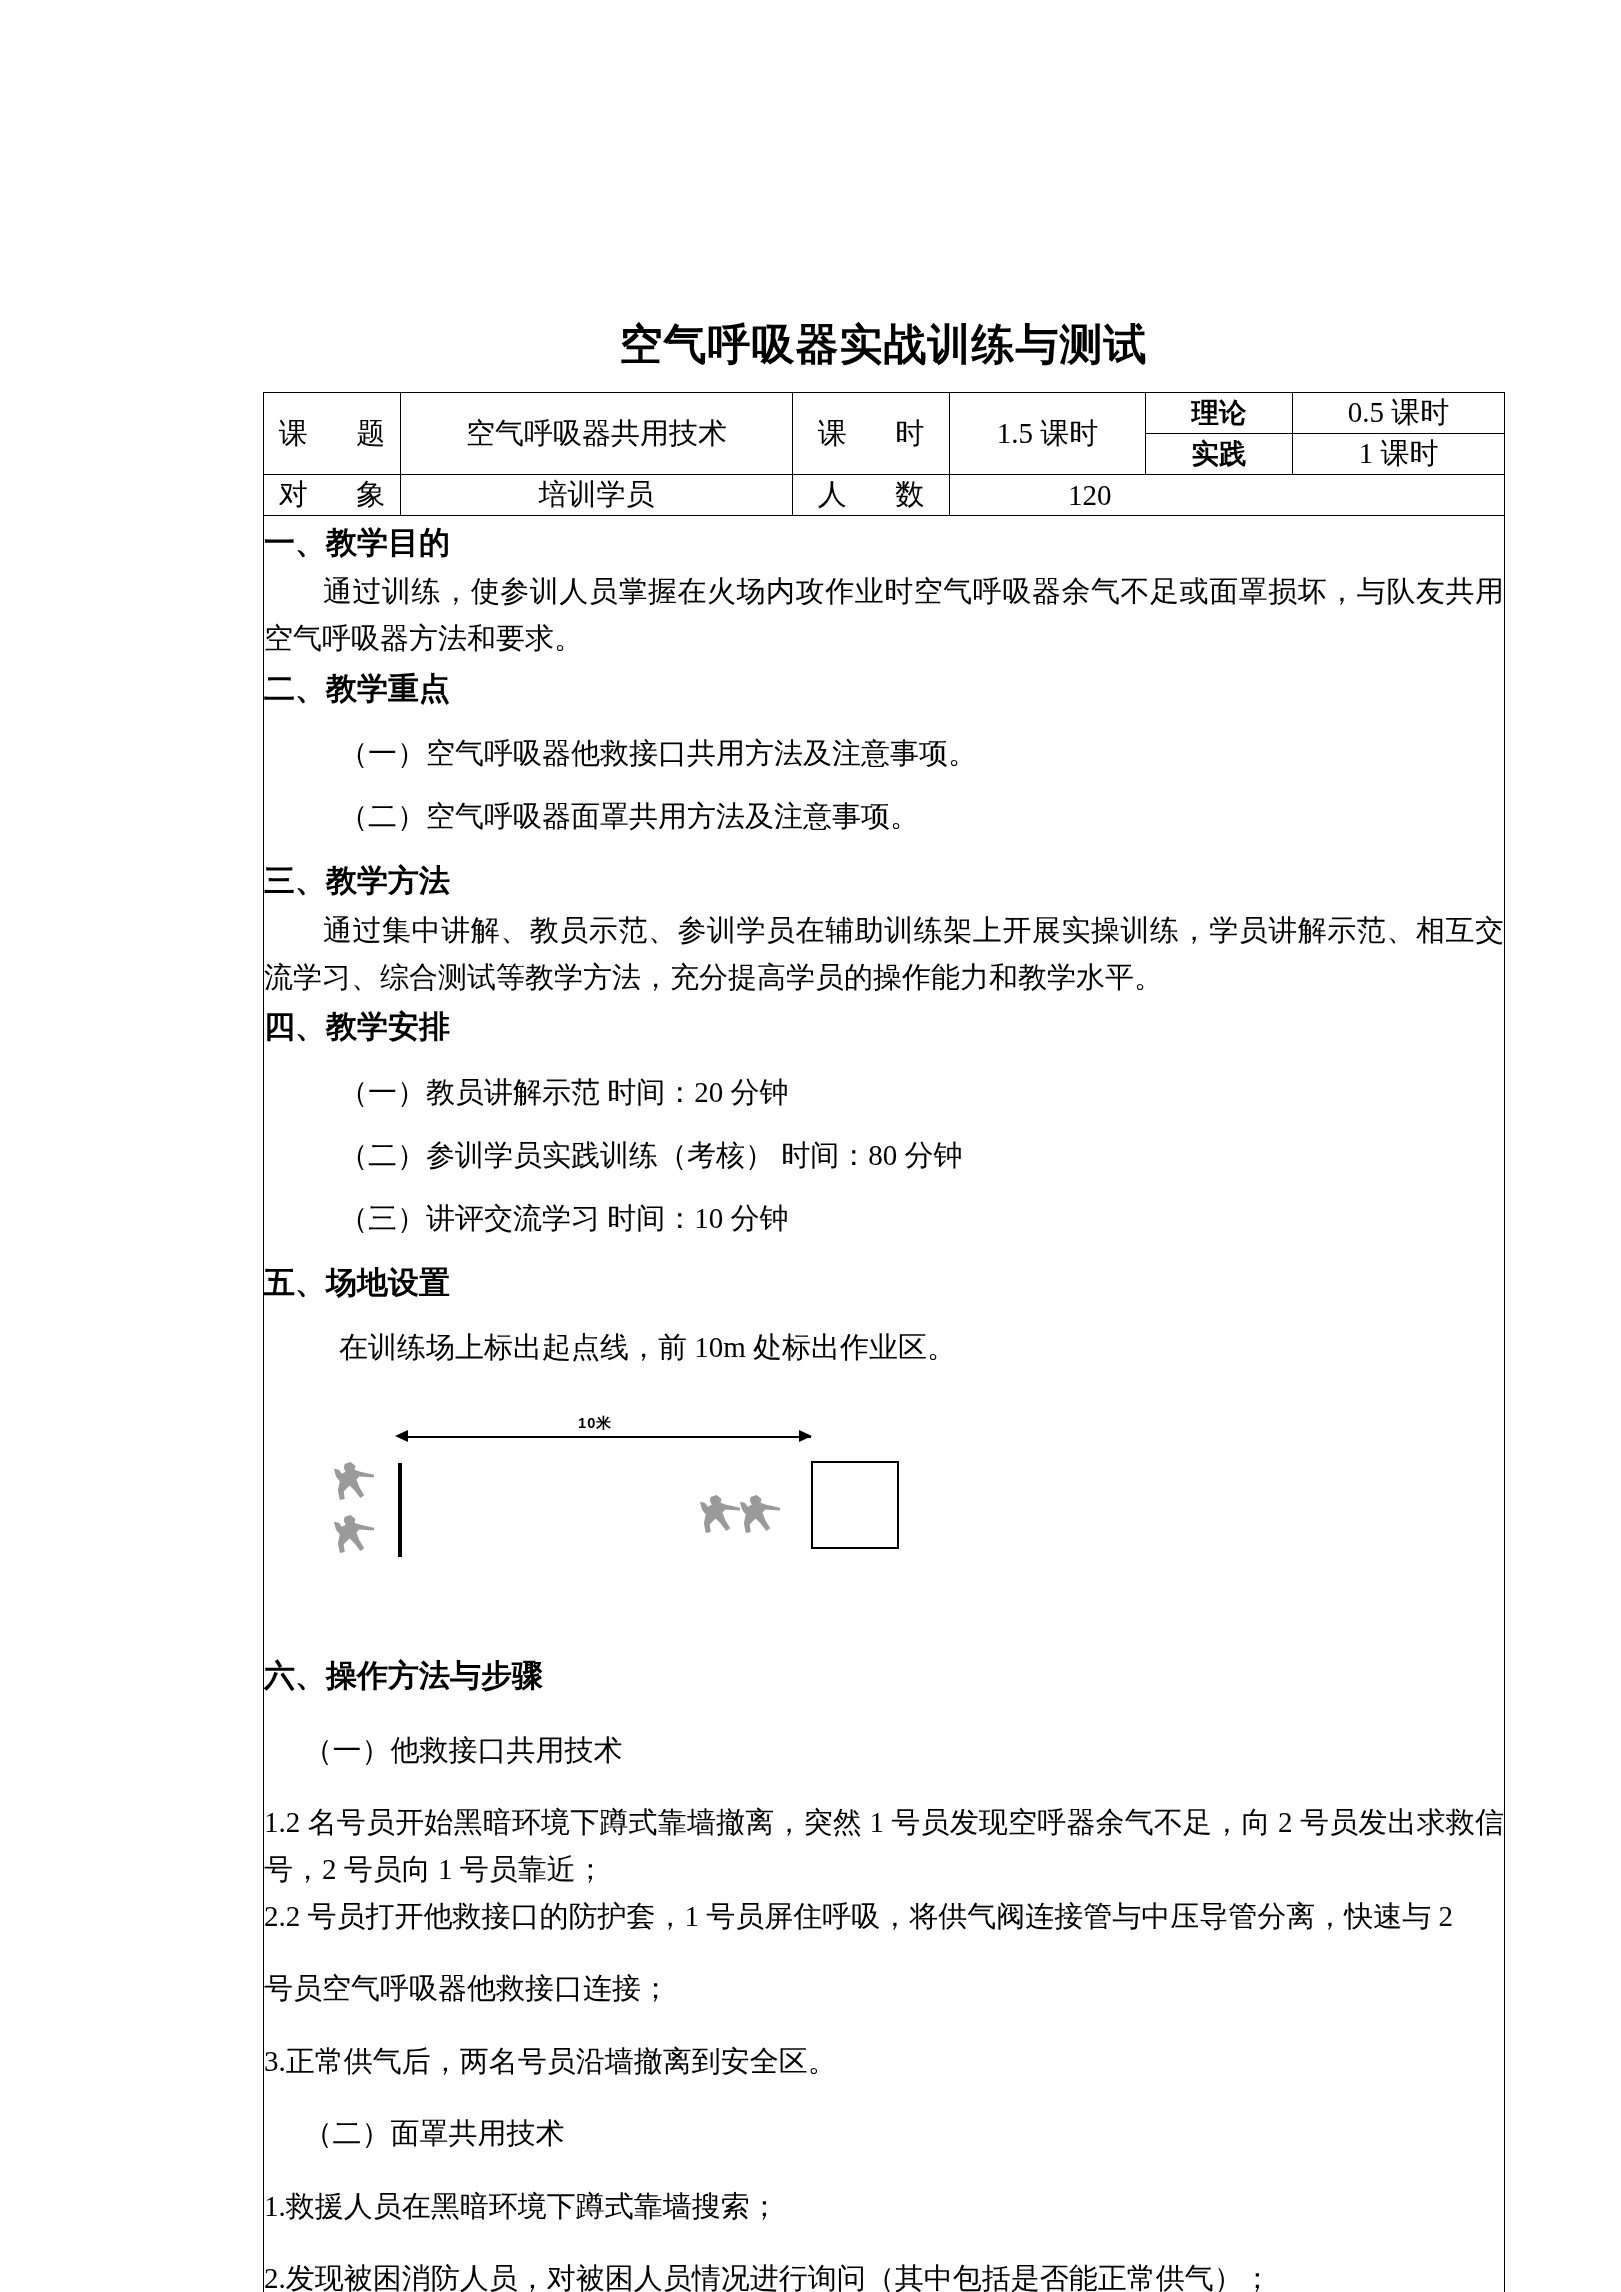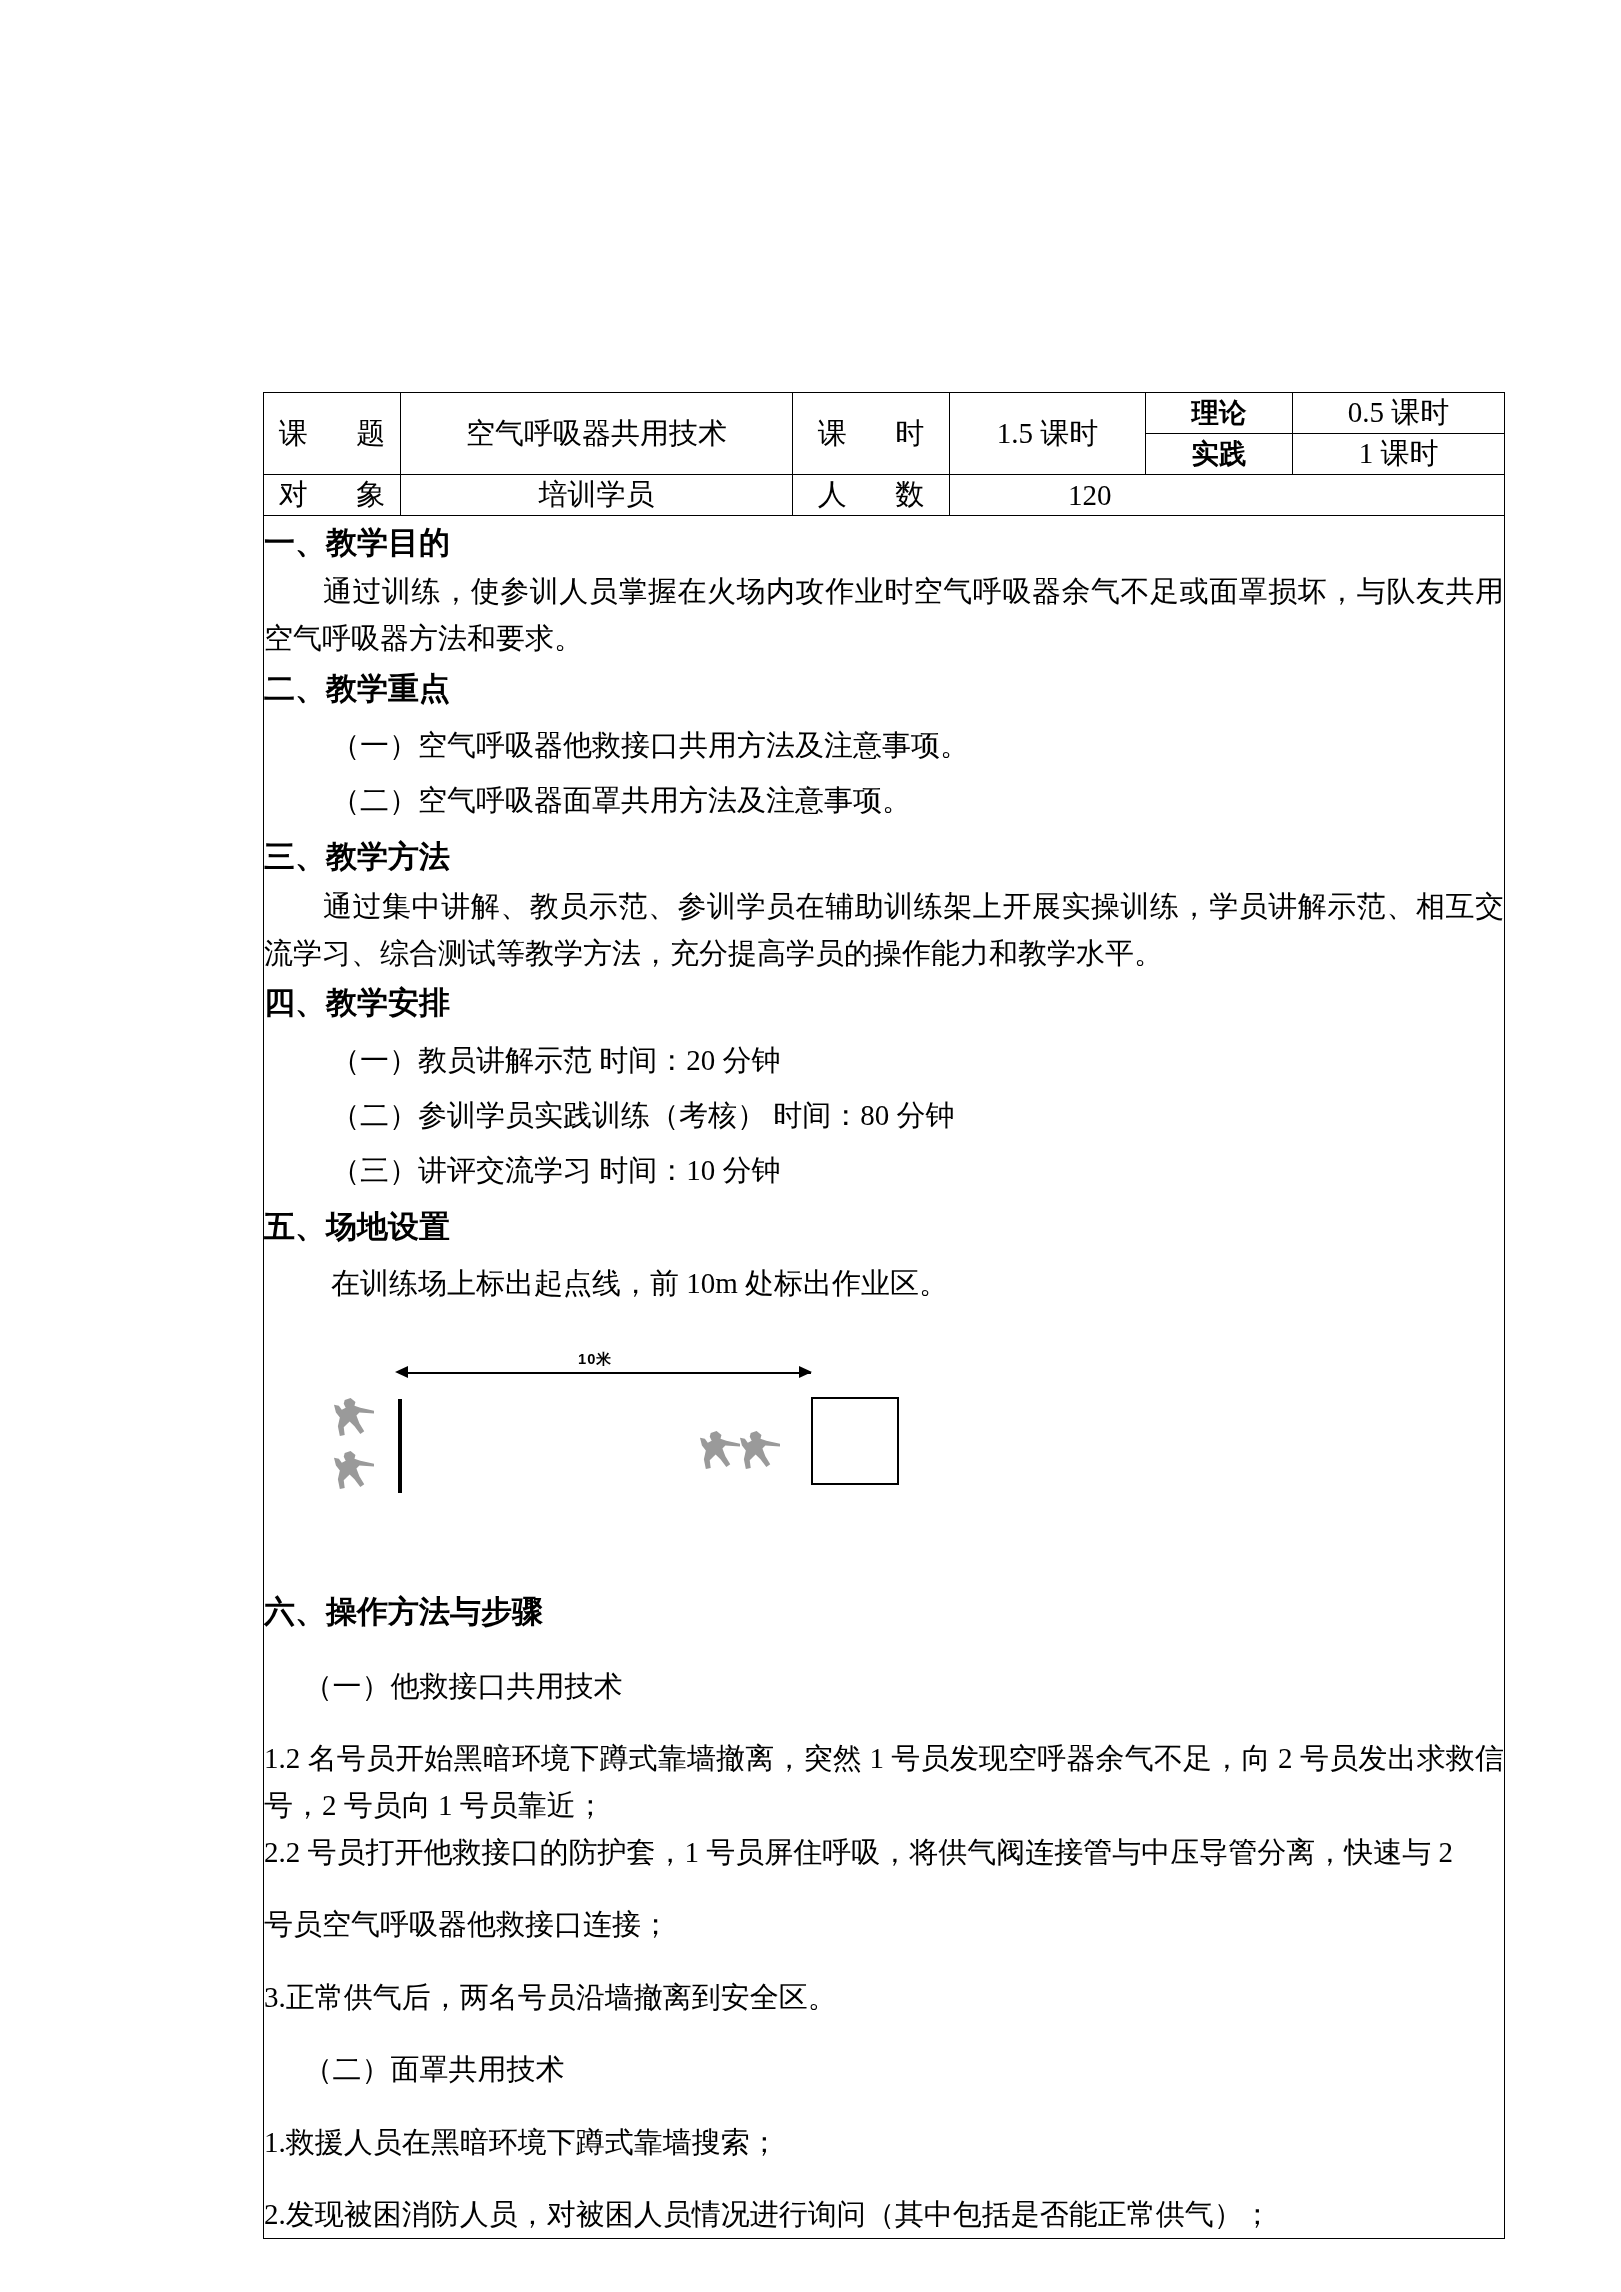"空气呼吸器实战训练与测试" div.doc-title { html: none -> <div>空气呼吸器实战训练与测试</div> }
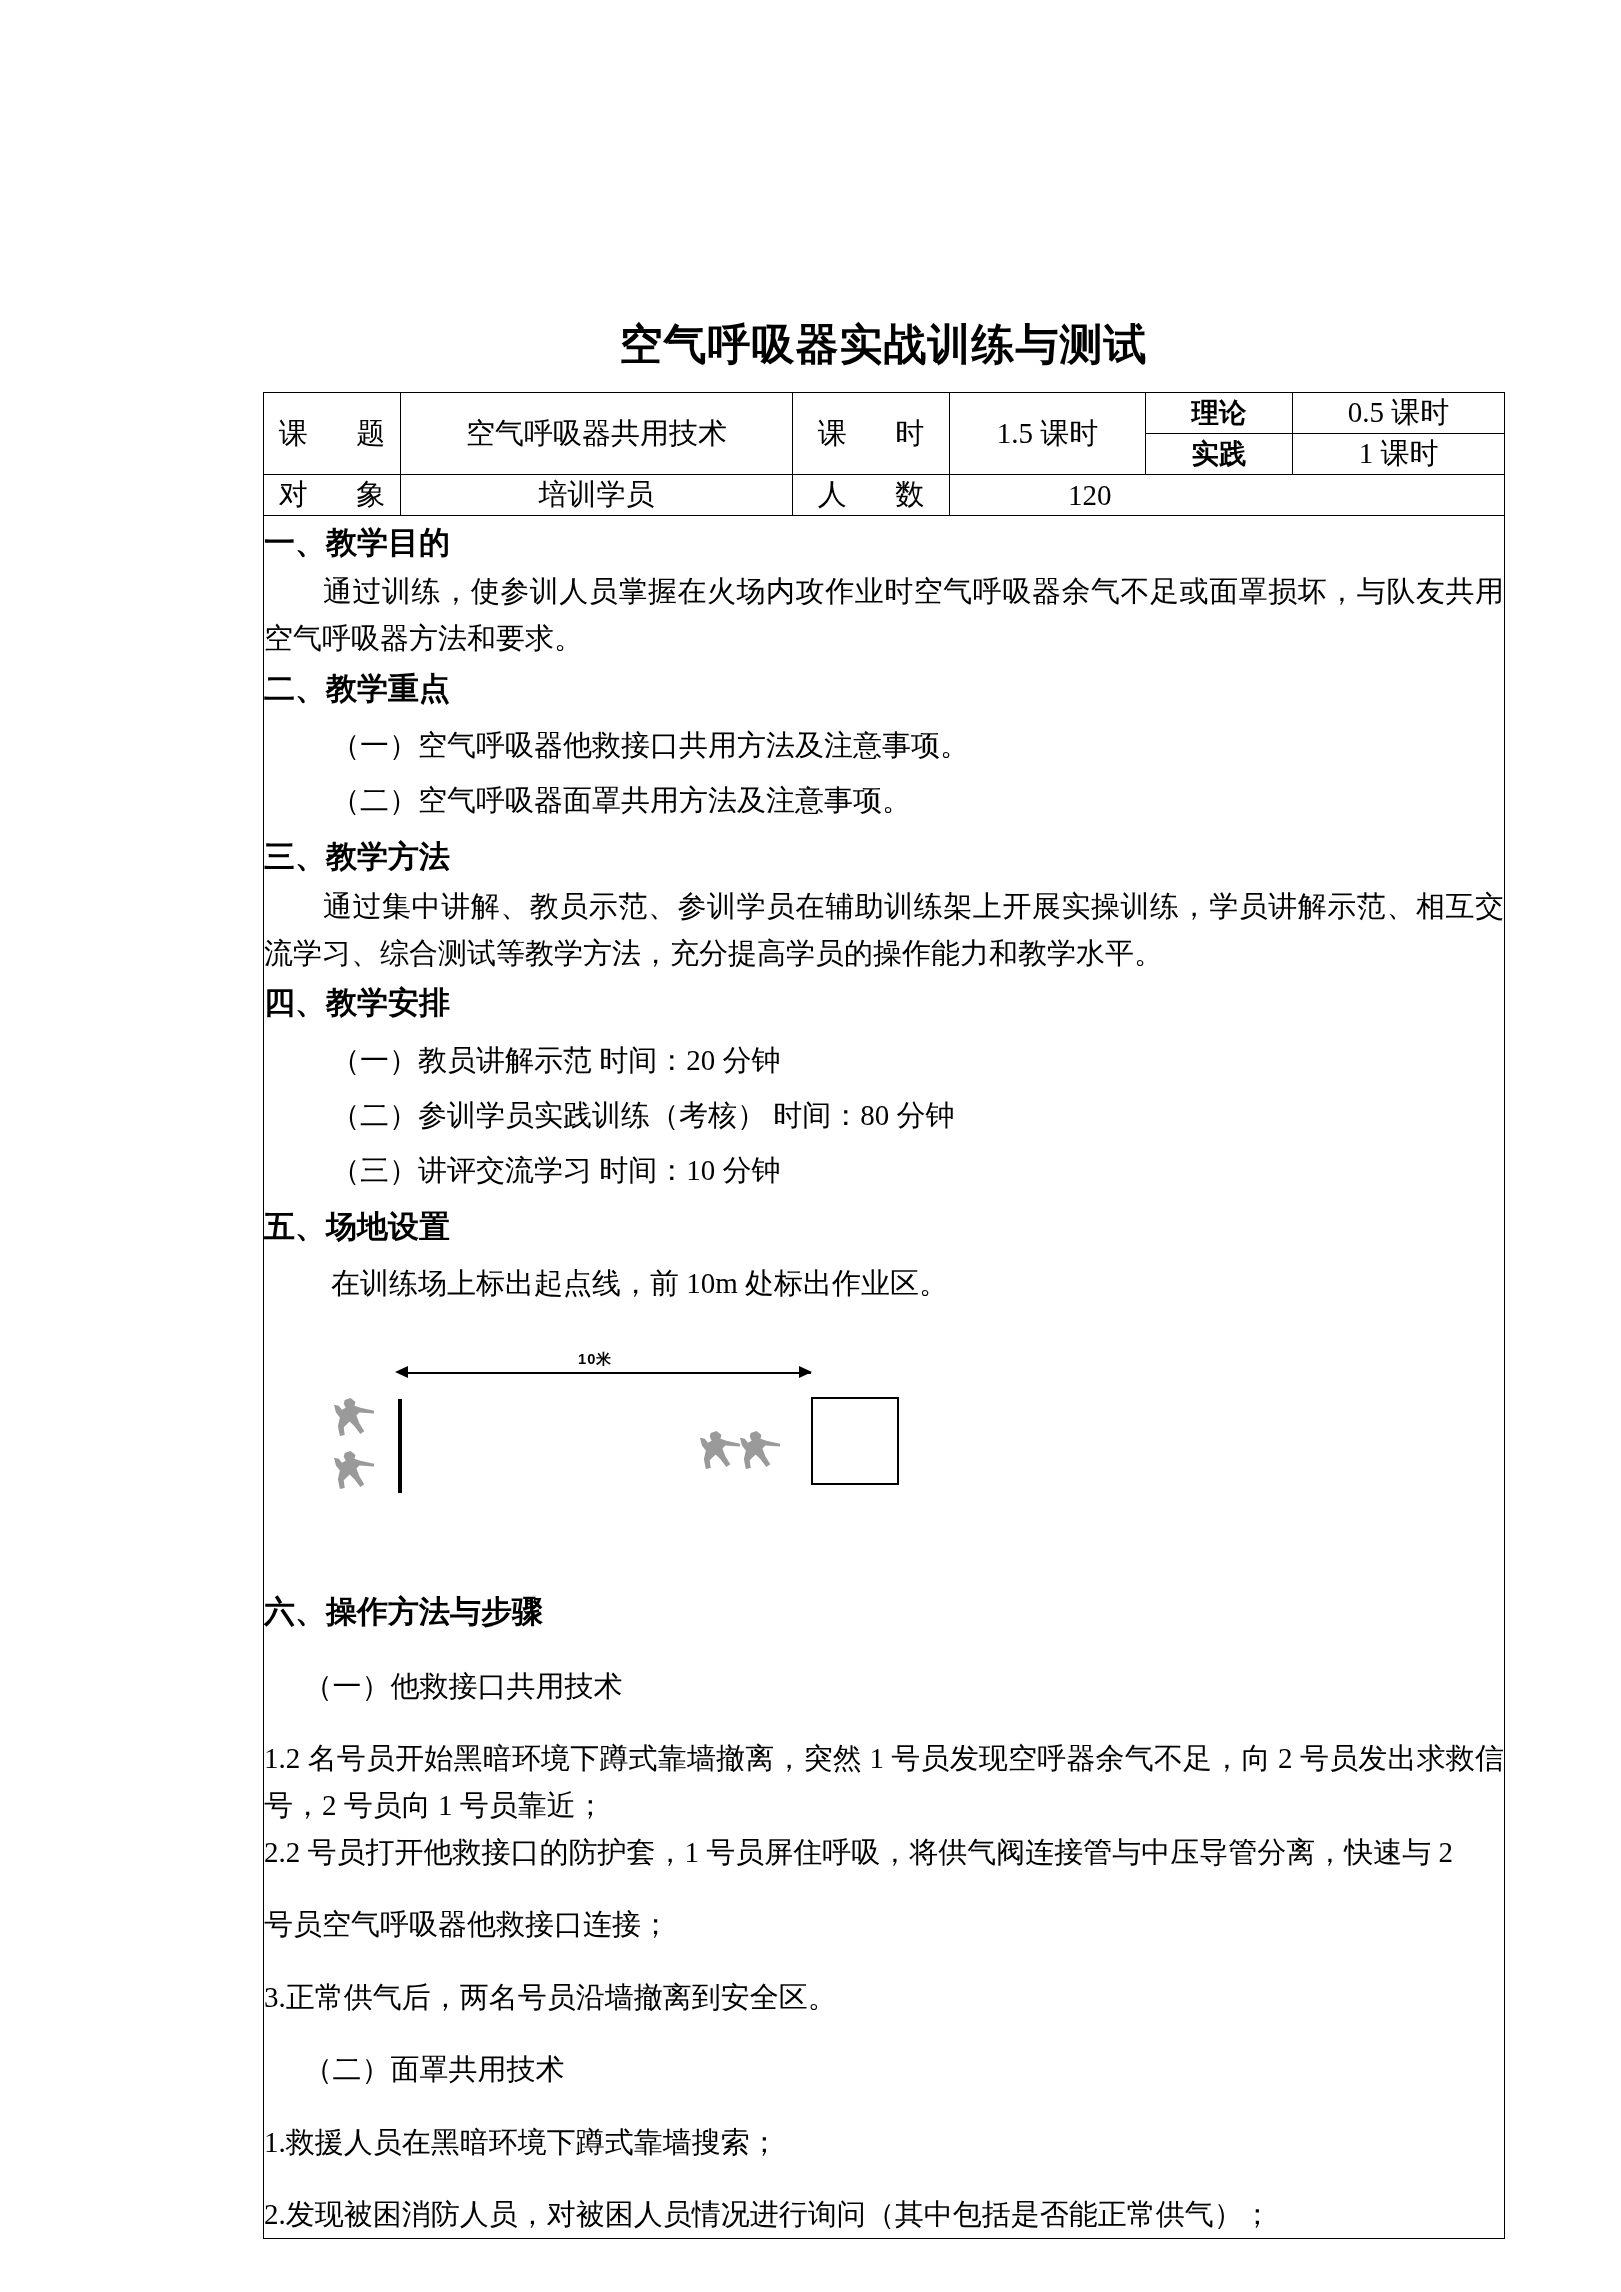"（一）空气呼吸器他救接口共用方法及注意事项。" .para-sub { margin: 8px -> 16px }
